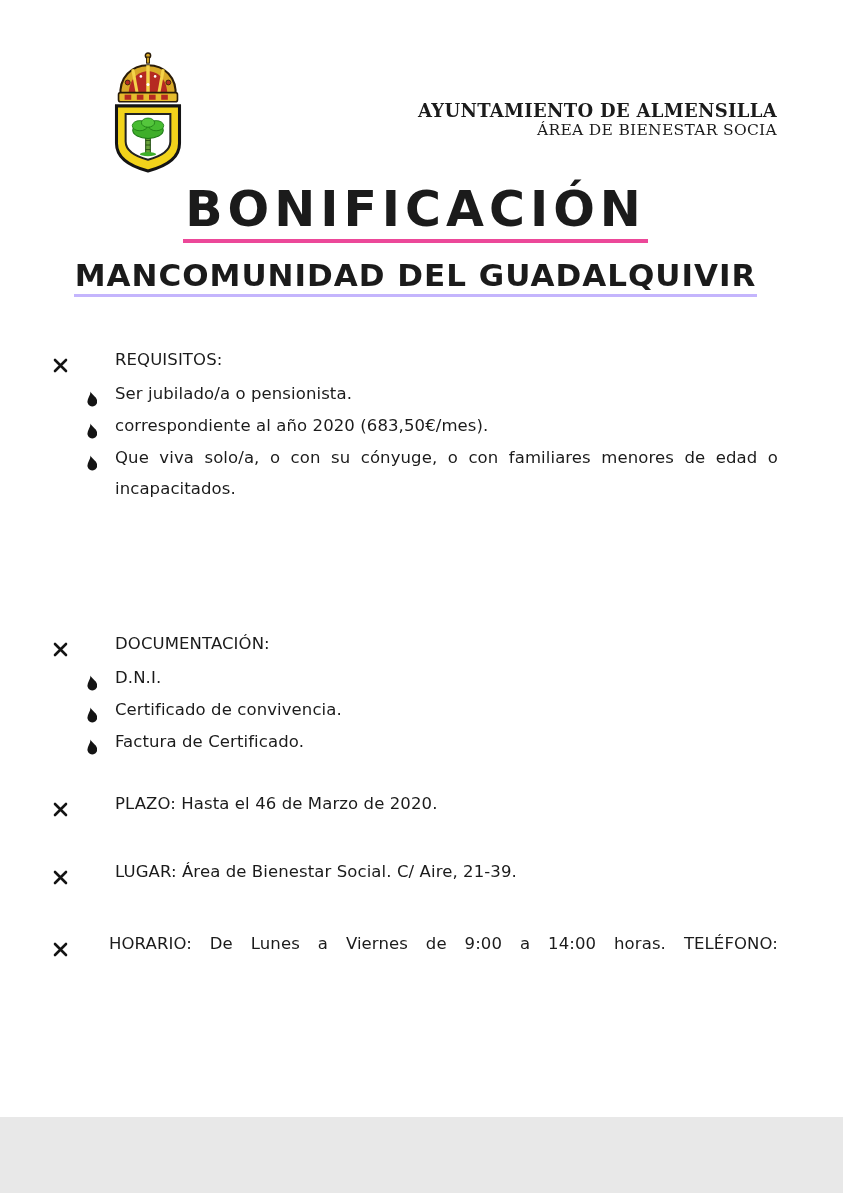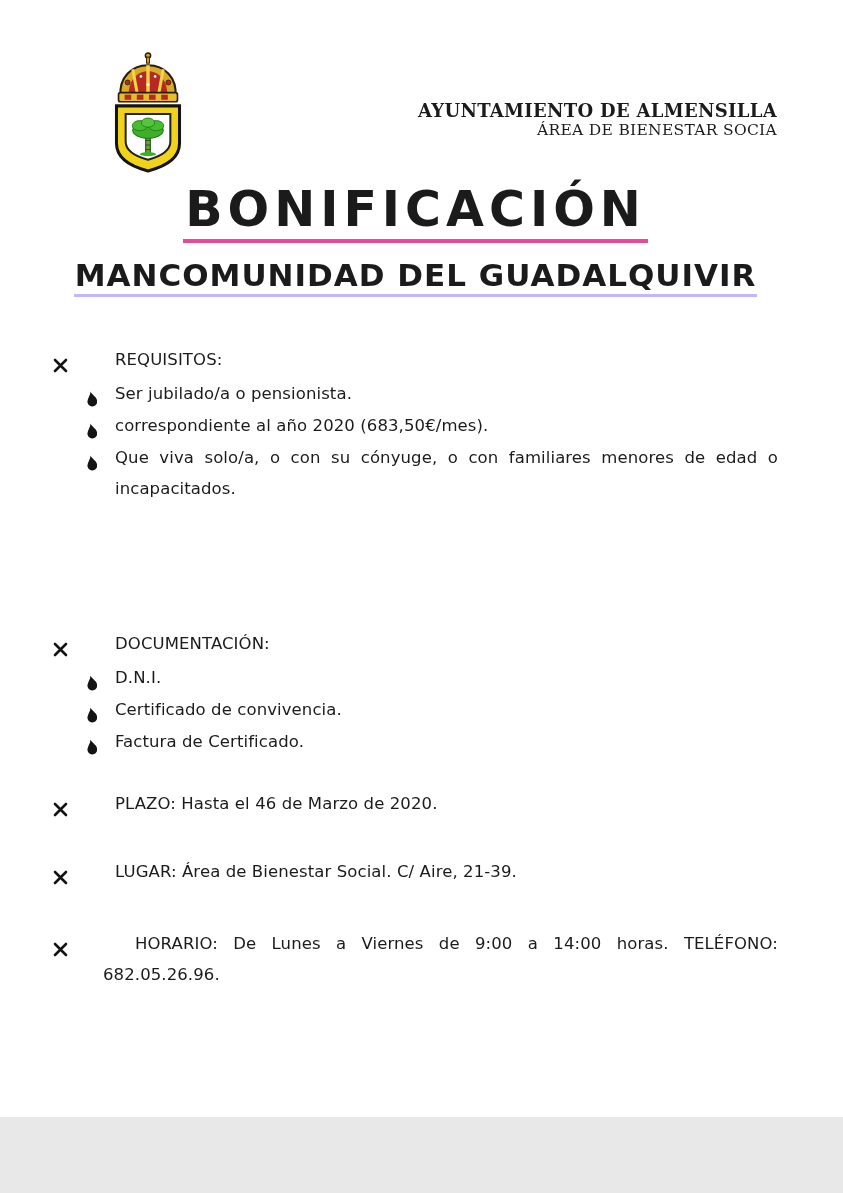"HORARIO: De Lunes a Viernes" .sec-horario .heading-text { margin-left: 103px -> 77px }
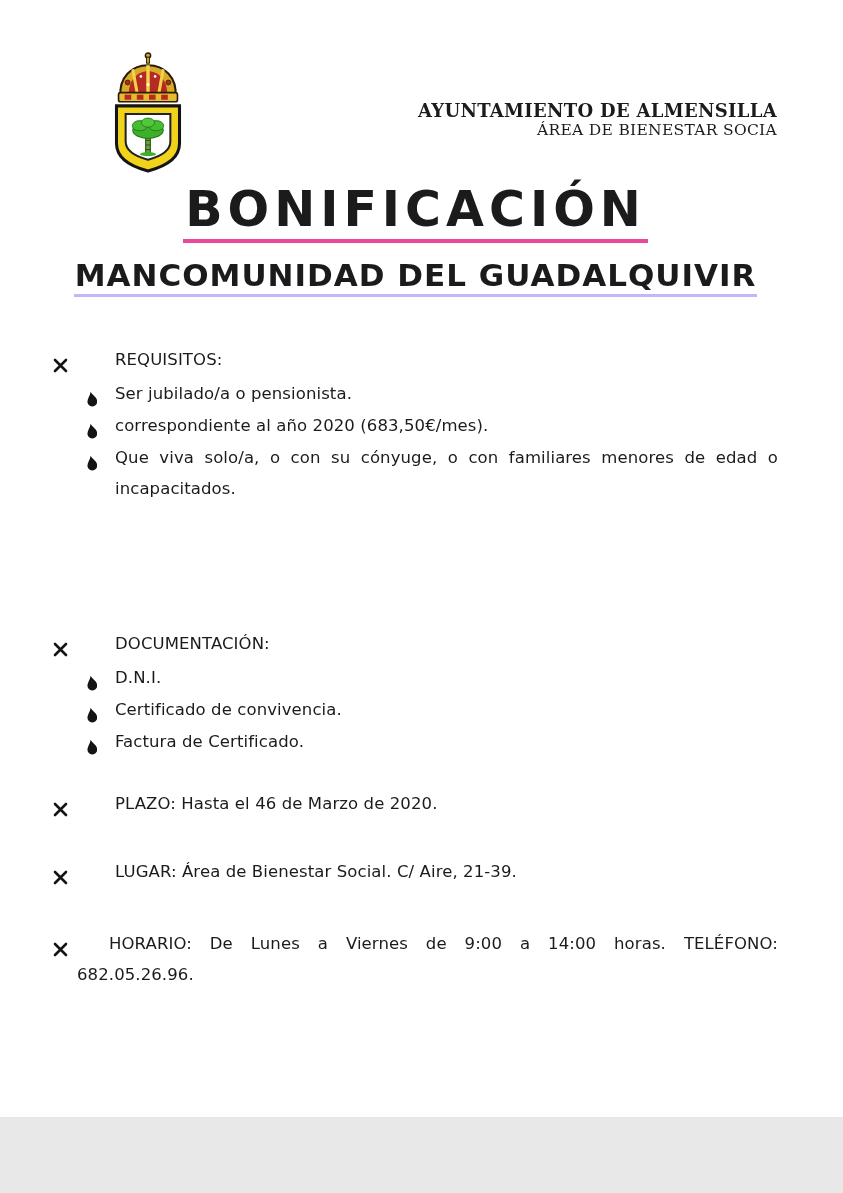"682.05.26.96." div.line { html: <div><span>682.05.26.96.</span></div> -> none }
